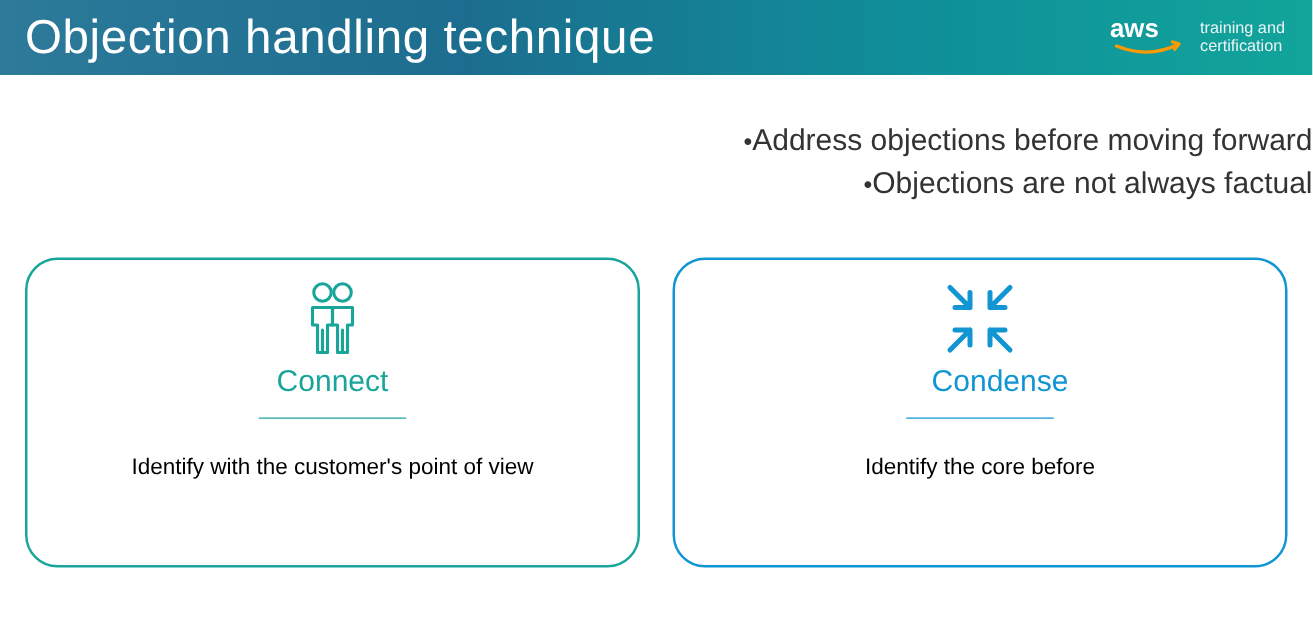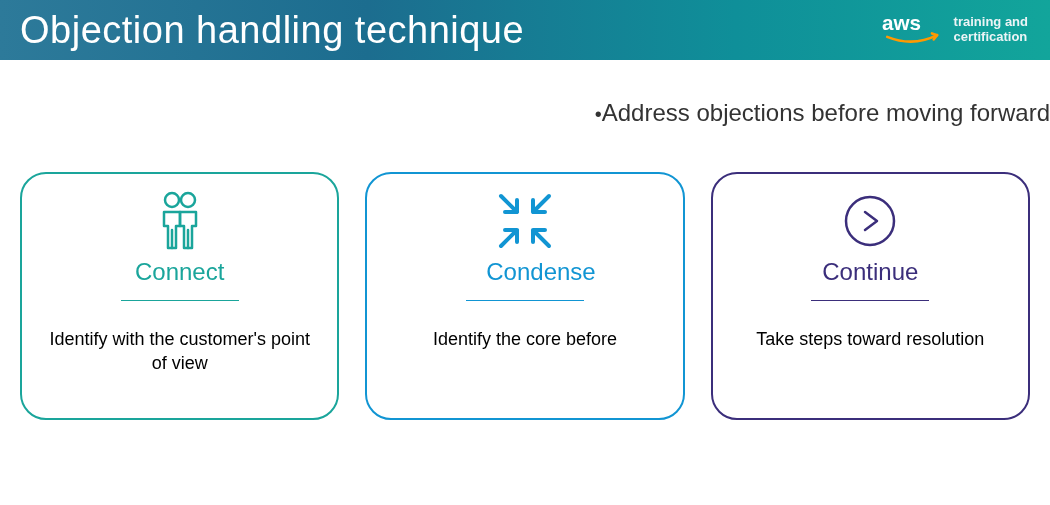"training and" .tc { font-weight: 700 -> 400 }
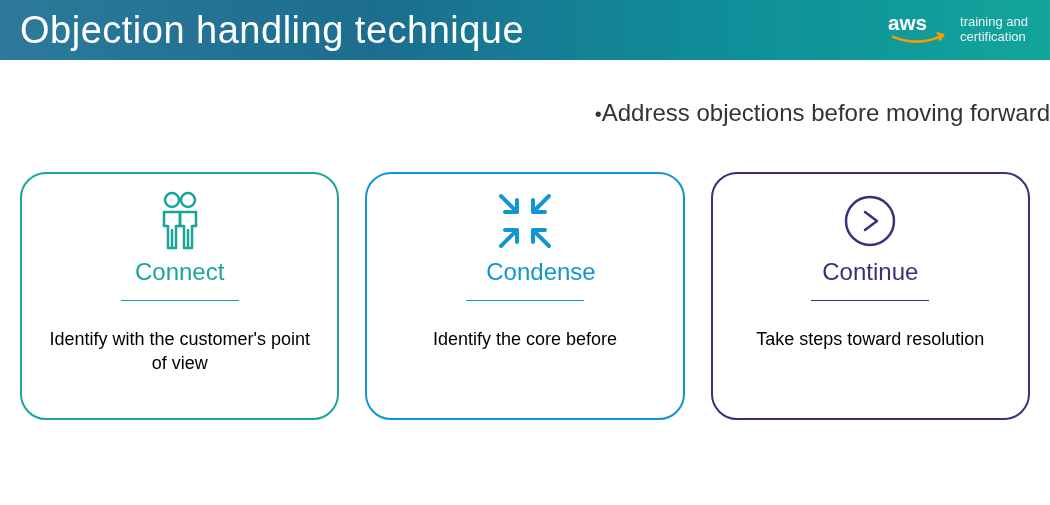"Objections are not always factual" li { html: none -> <li>Objections are not always factual</li> }
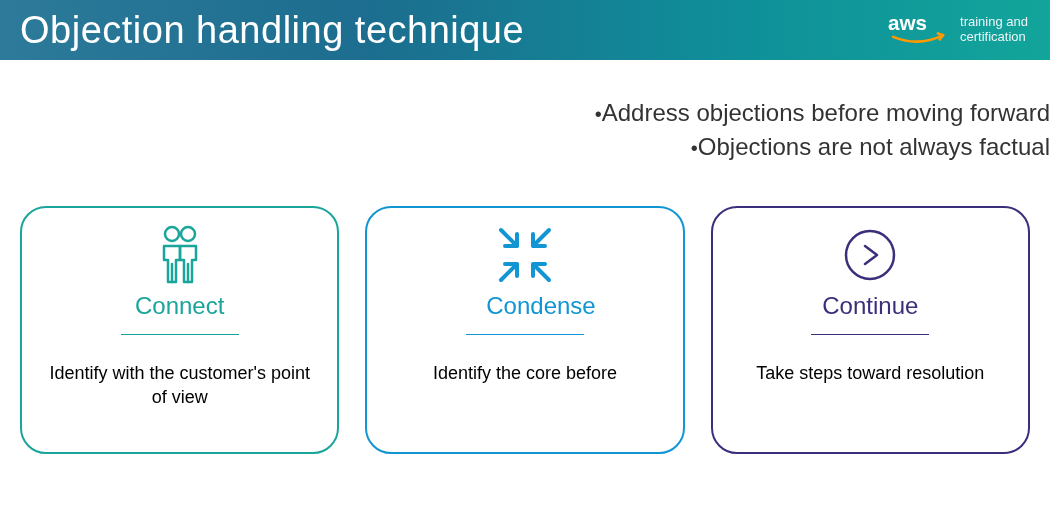"Continue" div.card { html: <div> <div> <svg> <g> <circle></circle> <path></path> </g> </svg> </div> <div>Continue</div> <div></div> <div>Take steps toward resolution</div> </div> -> none }
